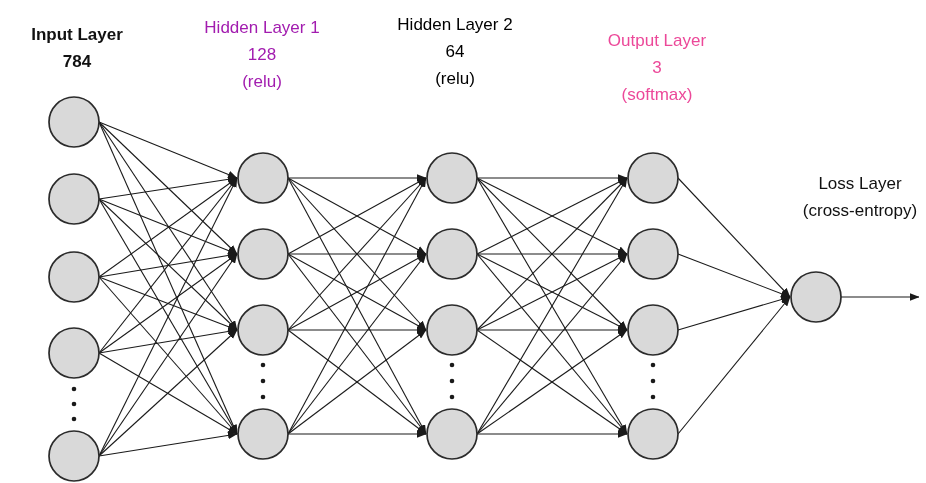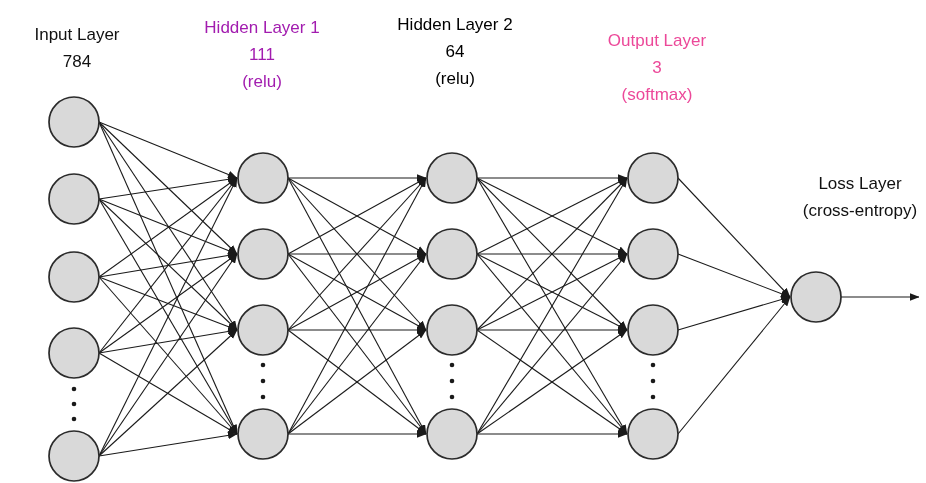"Input Layer" div.layer-label { font-weight: none -> bold }
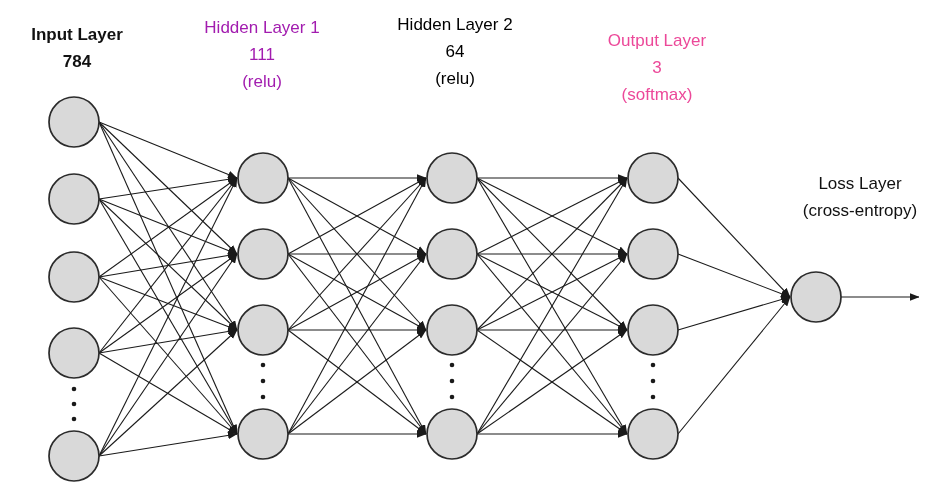"111" div { text: 111 -> 128 }
